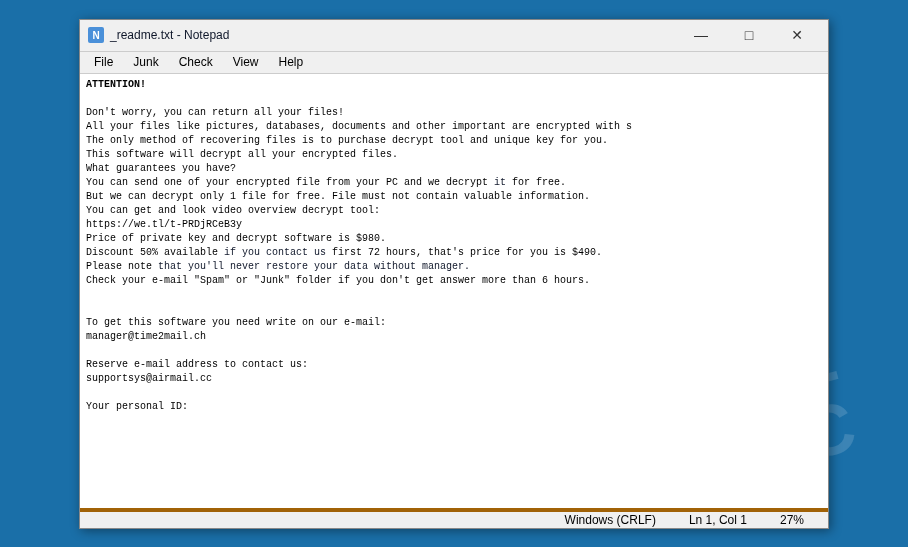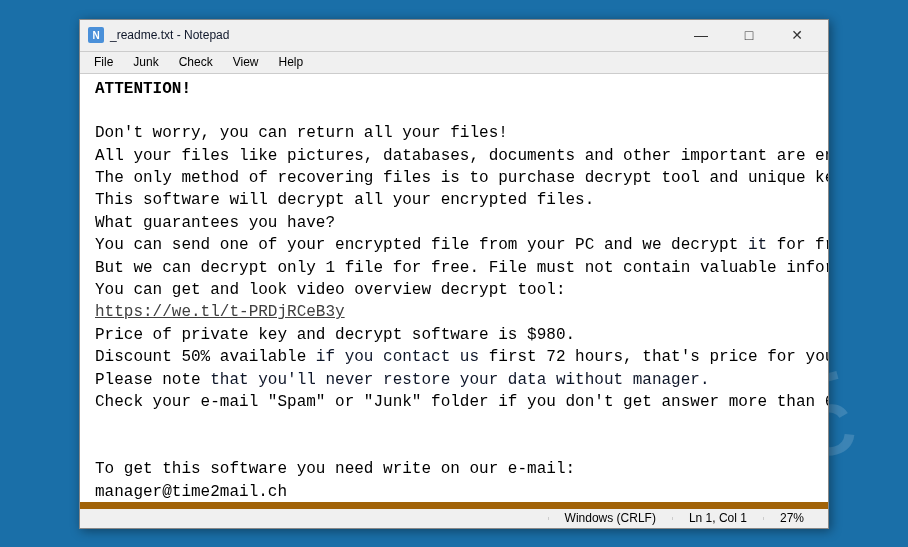"ATTENTION!" .textarea-area { font-size: 16px -> 10px; padding: 4px 15px -> 4px 6px }
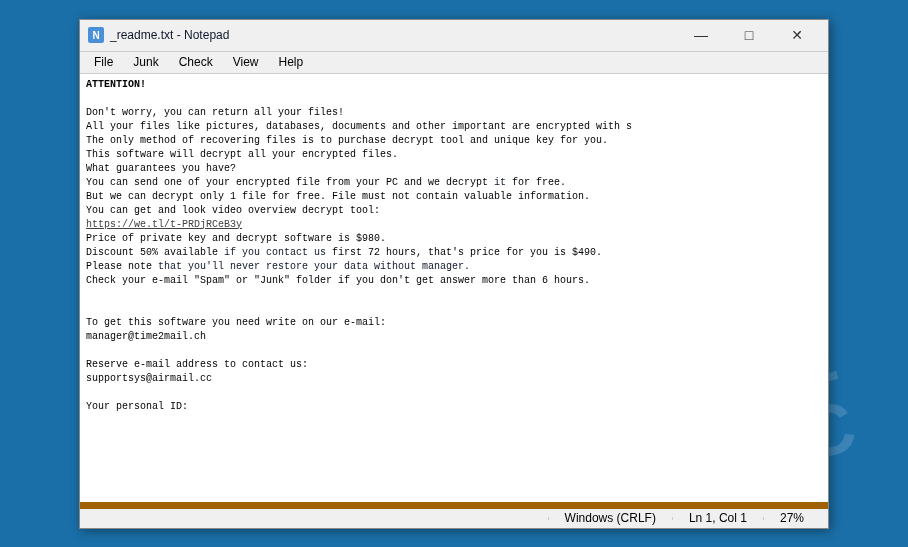"https://we.tl/t-PRDjRCeB3y" .link-text { color: #404040 -> #000000; text-decoration: underline -> none }
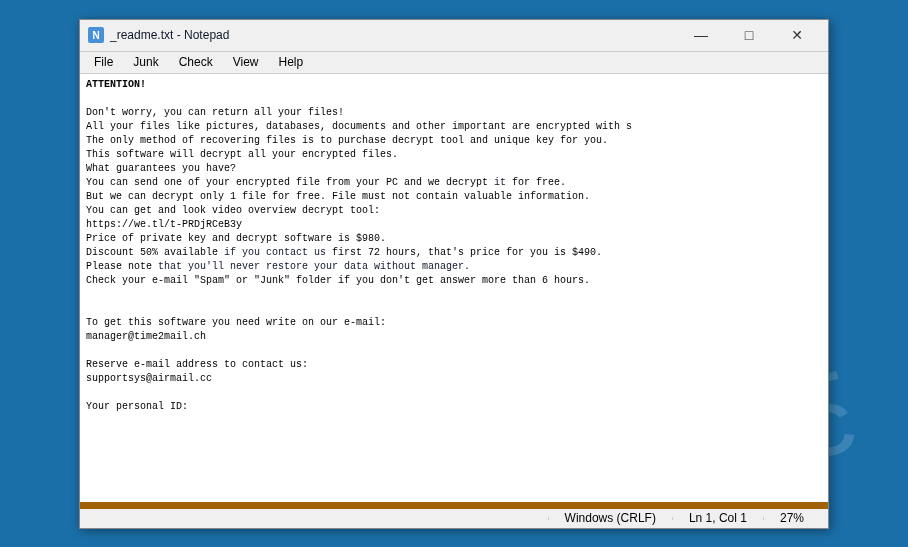"Windows (CRLF)" .statusbar { border-top: 7px solid #a16207 -> 4px solid #a16207; height: 26px -> 20px }
